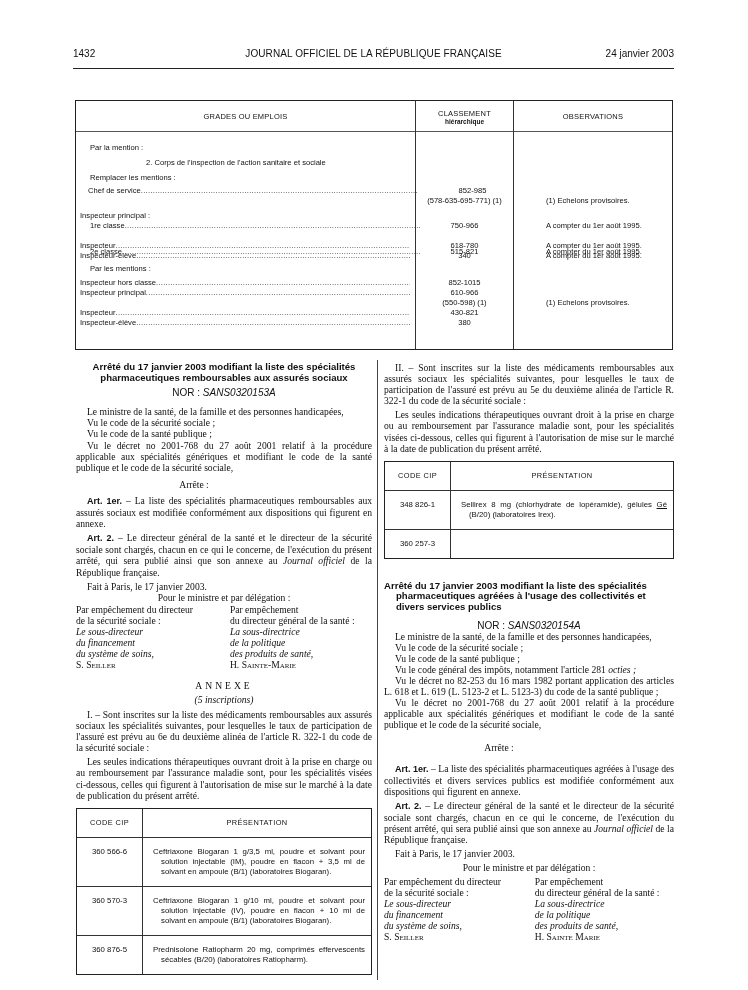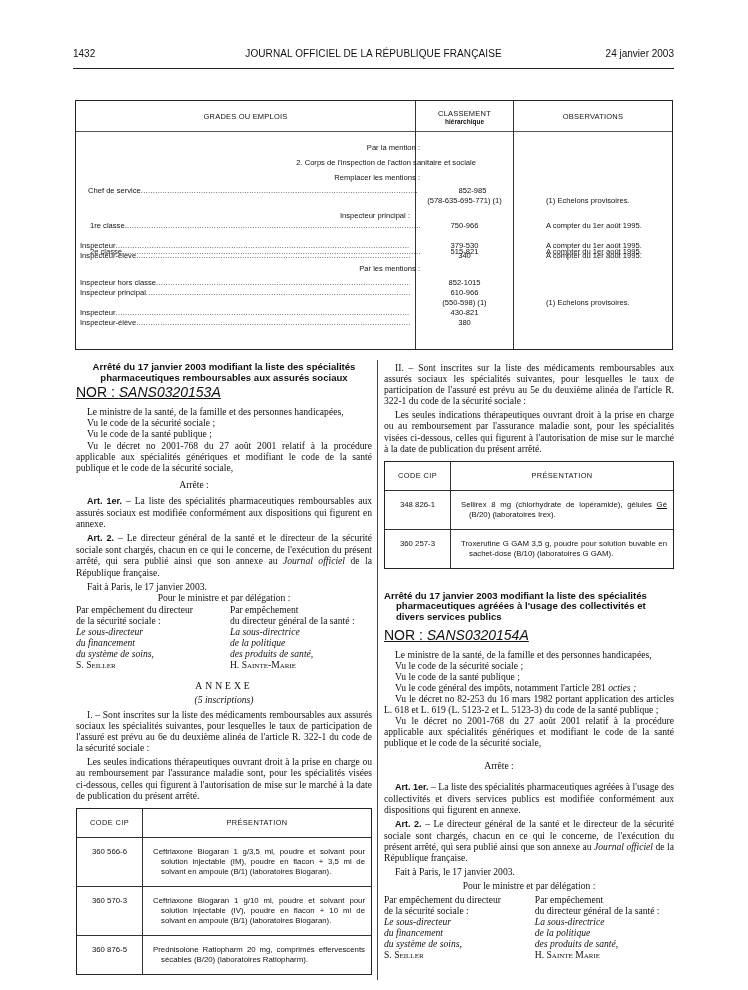"Par la mention :" .g-row .lbl { text-align: right -> none }
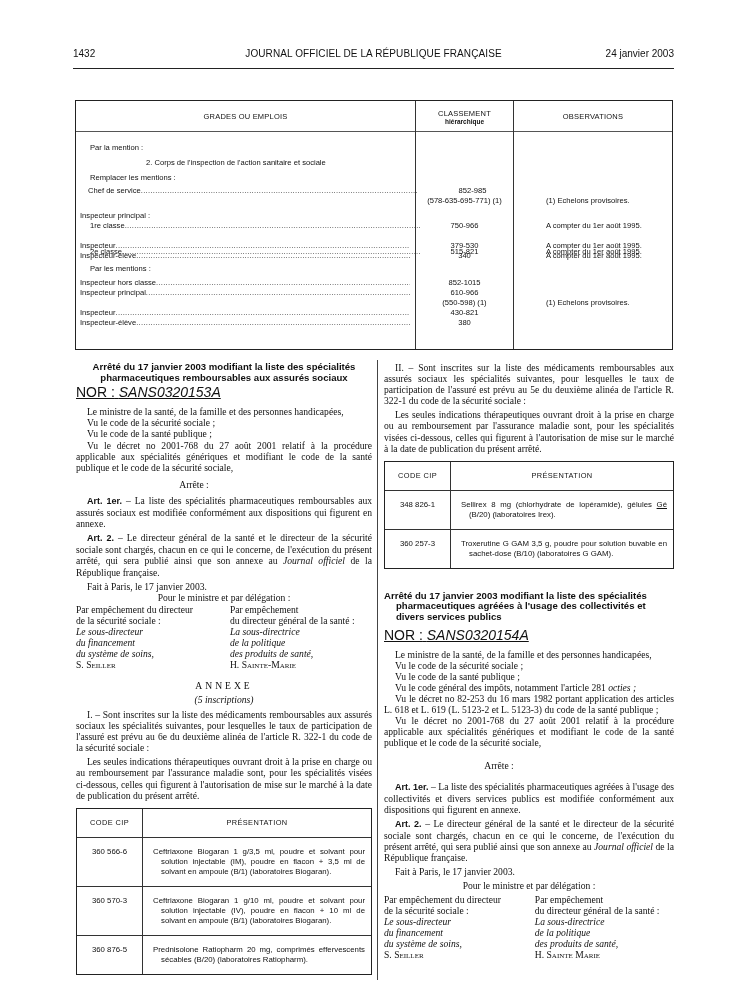"379-530" span.cls { text: 379-530 -> 618-780 }
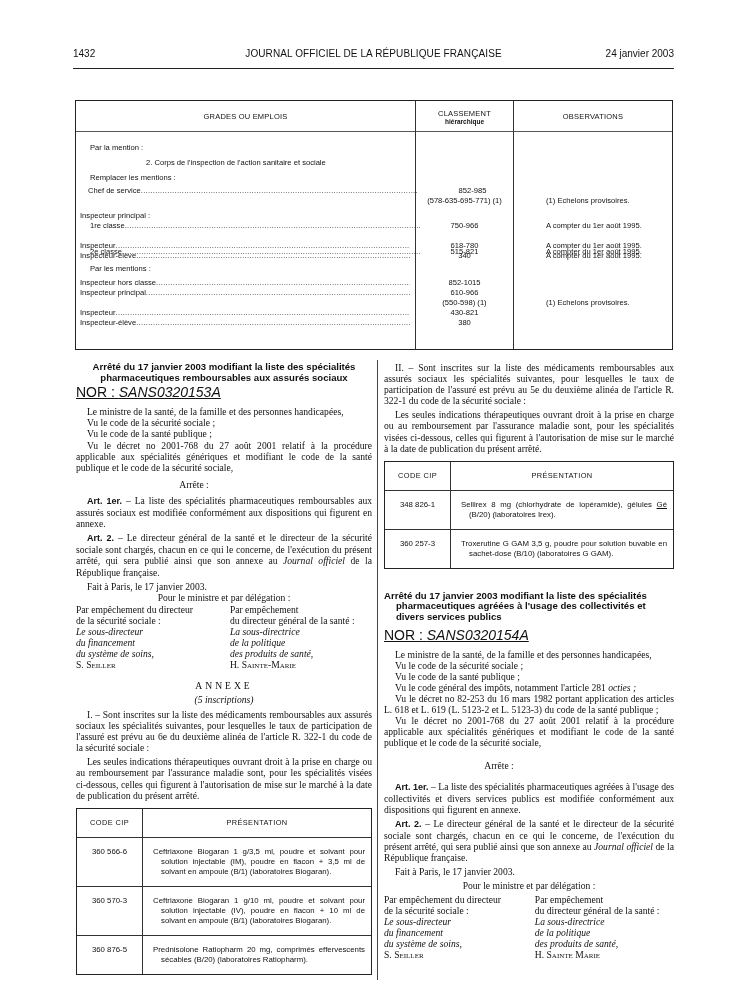"NOR : SANS0320153A" .nor { font-size: 14px -> 10px; text-align: left -> center; text-decoration: underline -> none }
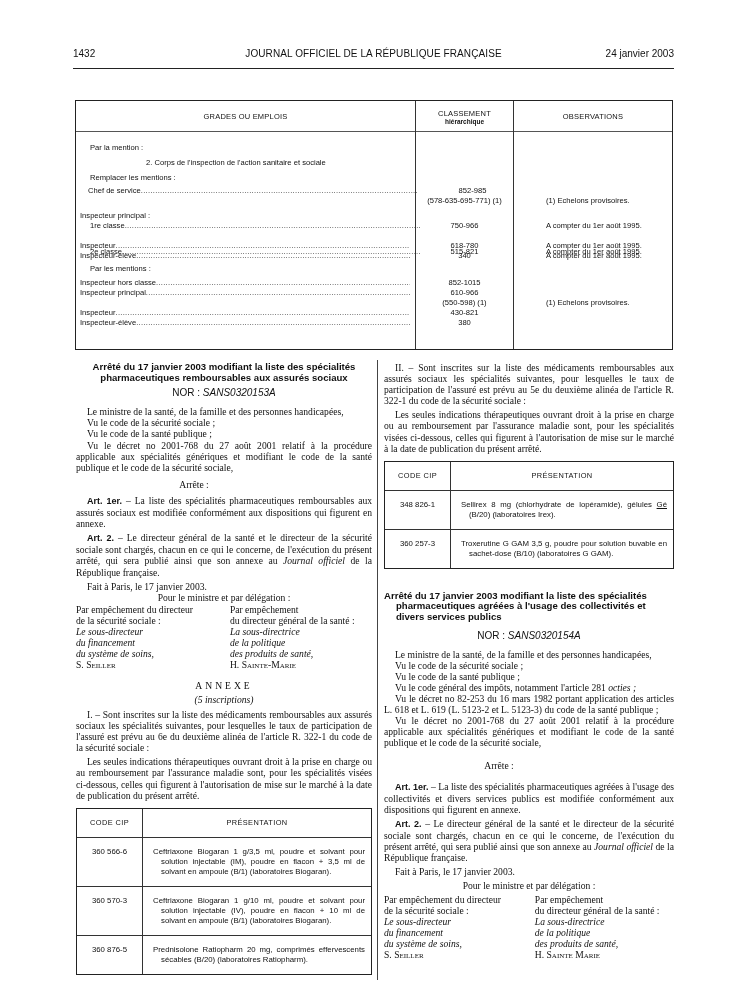"Troxerutine G GAM 3,5 g," div.pres { html: <div> <span>Troxerutine G GAM 3,5 g, poudre pour solution buvable en sachet-dose (B/10) (laboratoires G GAM).</span> </div> -> none }
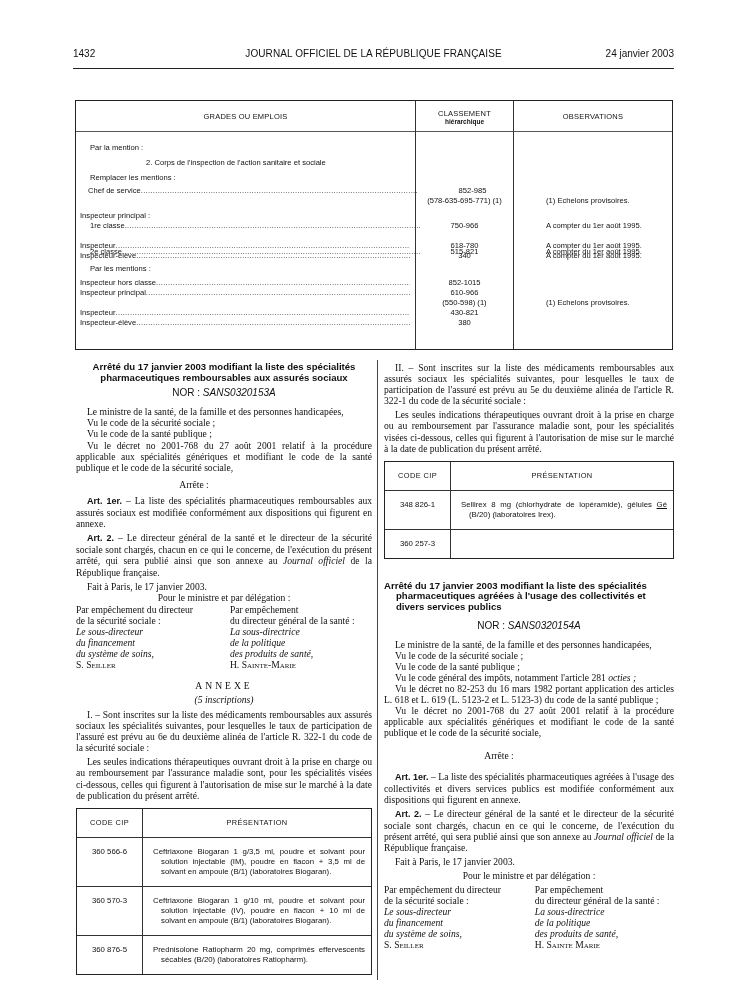"NOR : SANS0320154A" div.nor { margin-bottom: 8px -> 0 }
